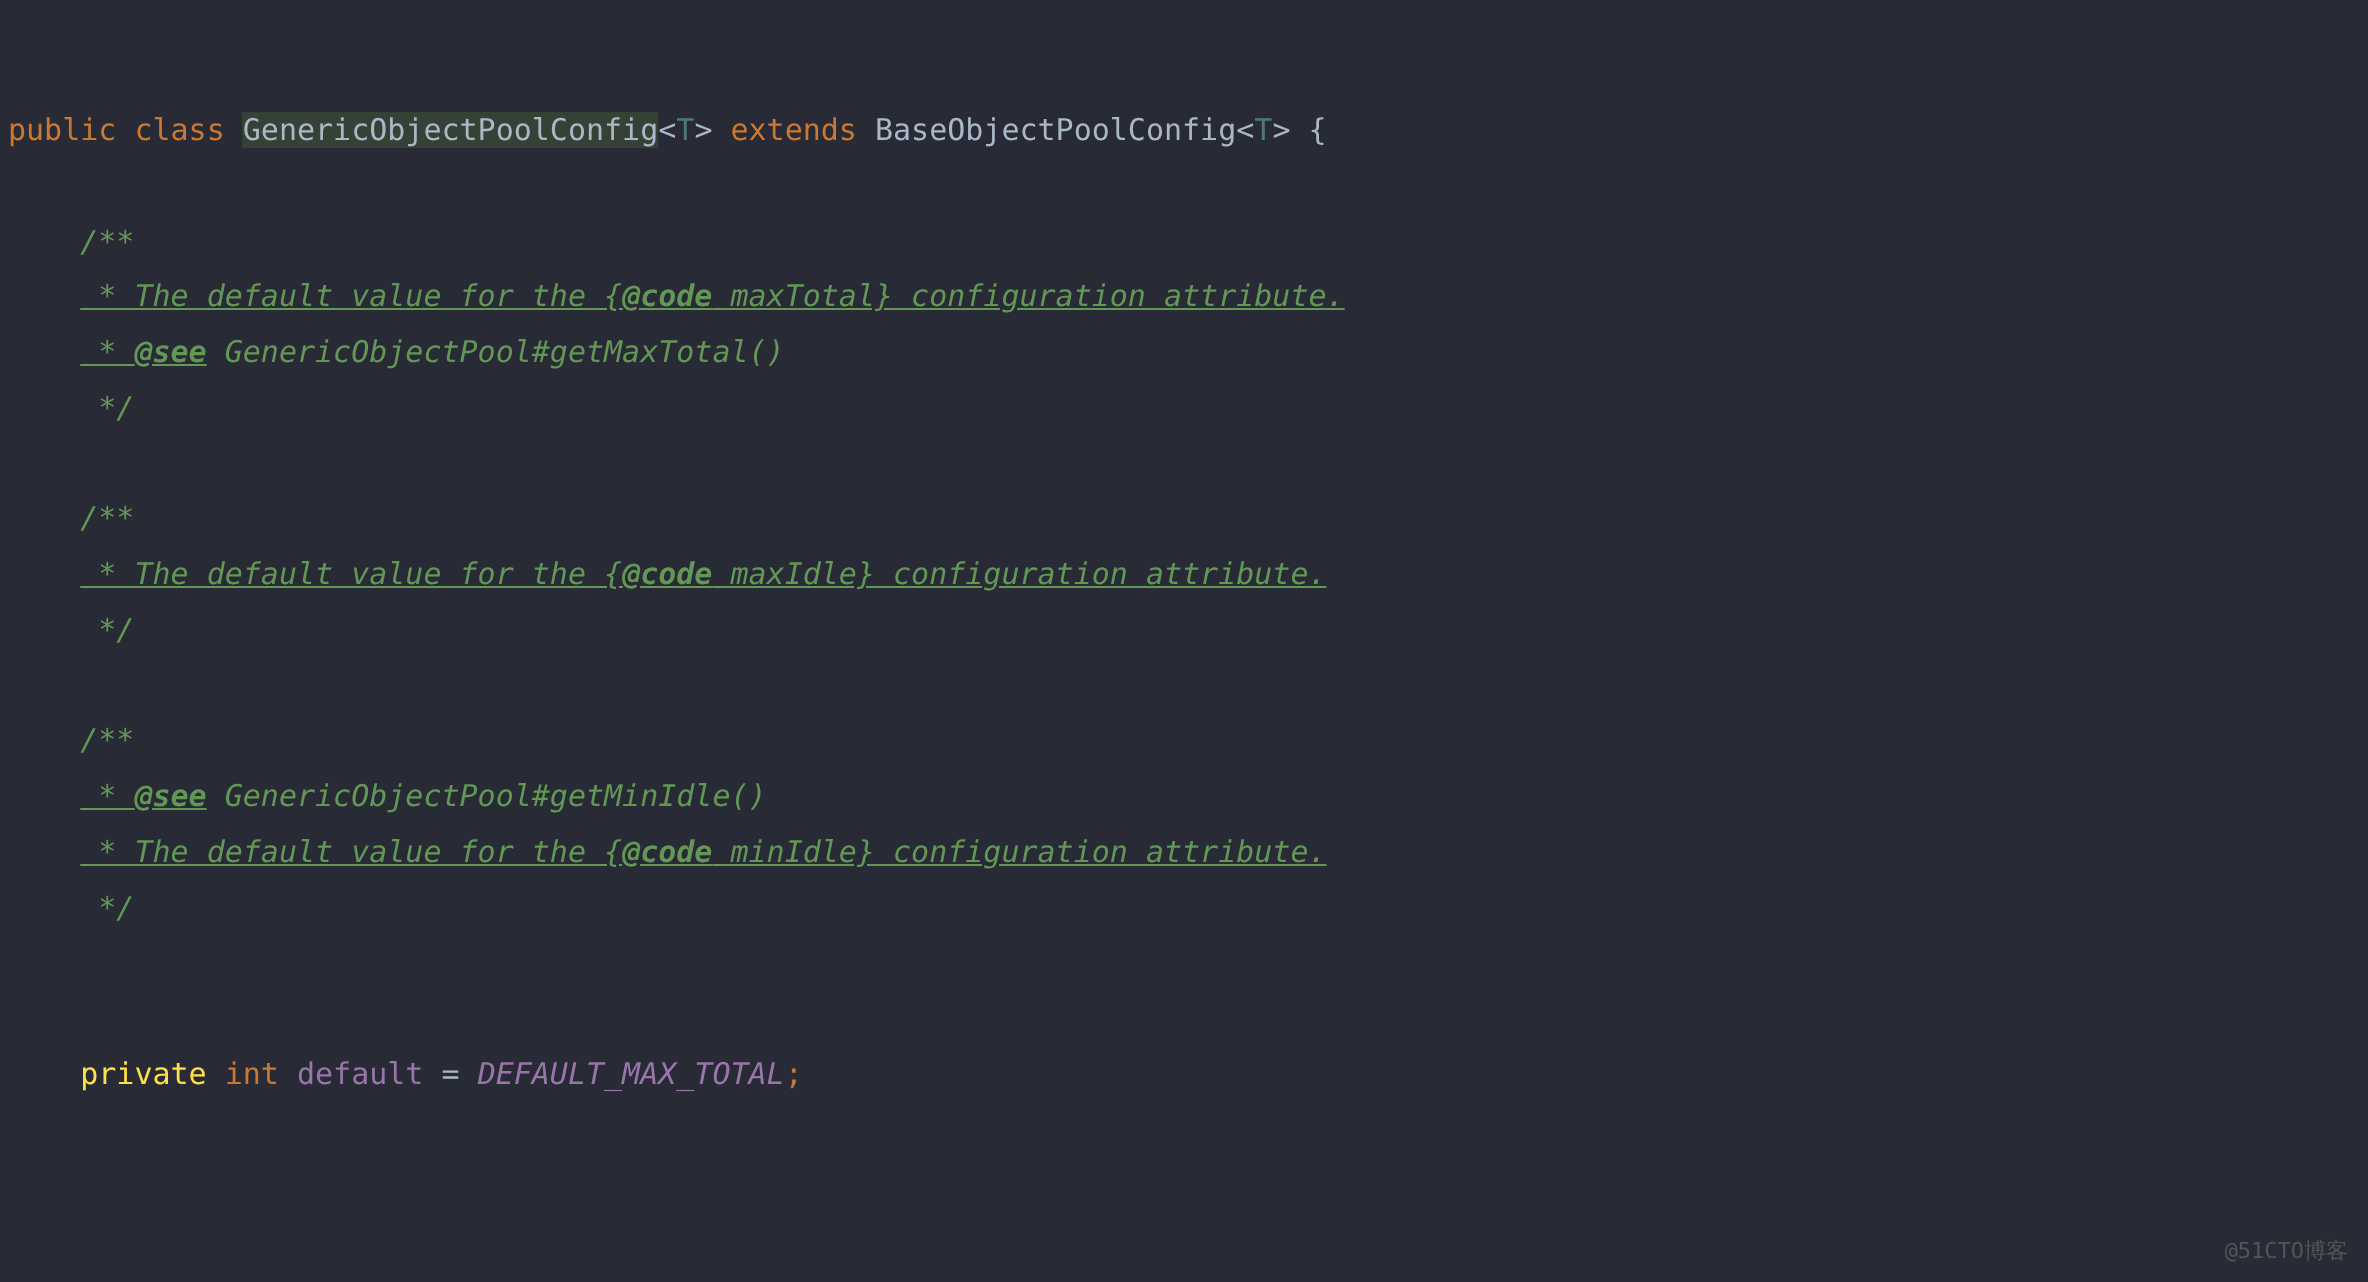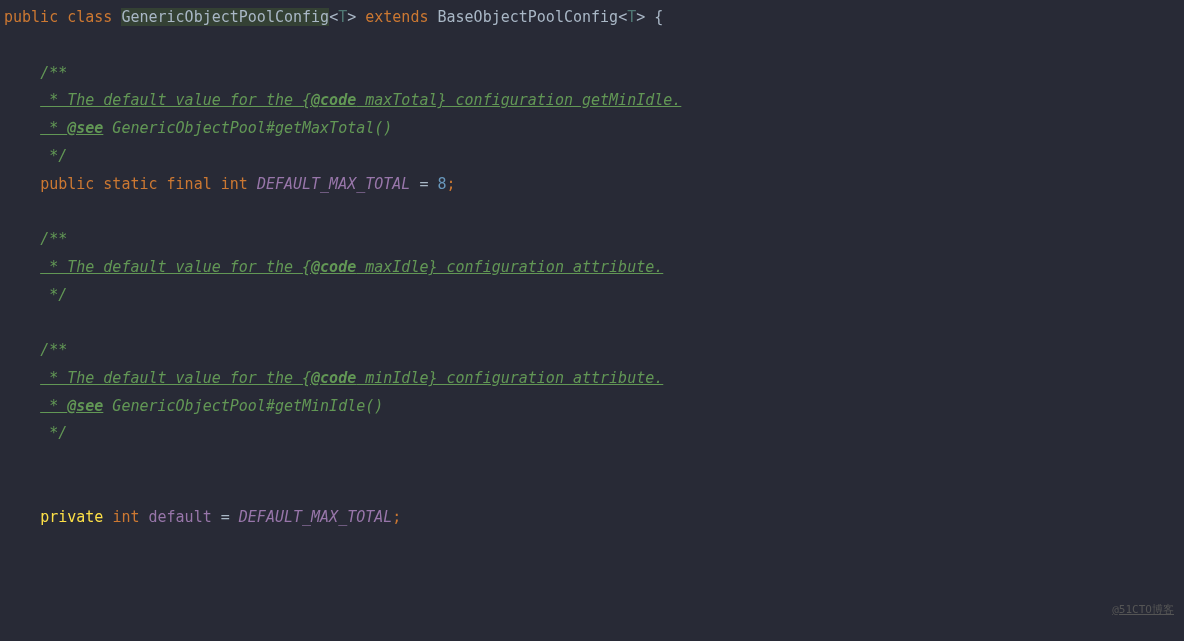"public class GenericObjectPoolConfig<T>" .code-container { margin-top: none -> 48px }
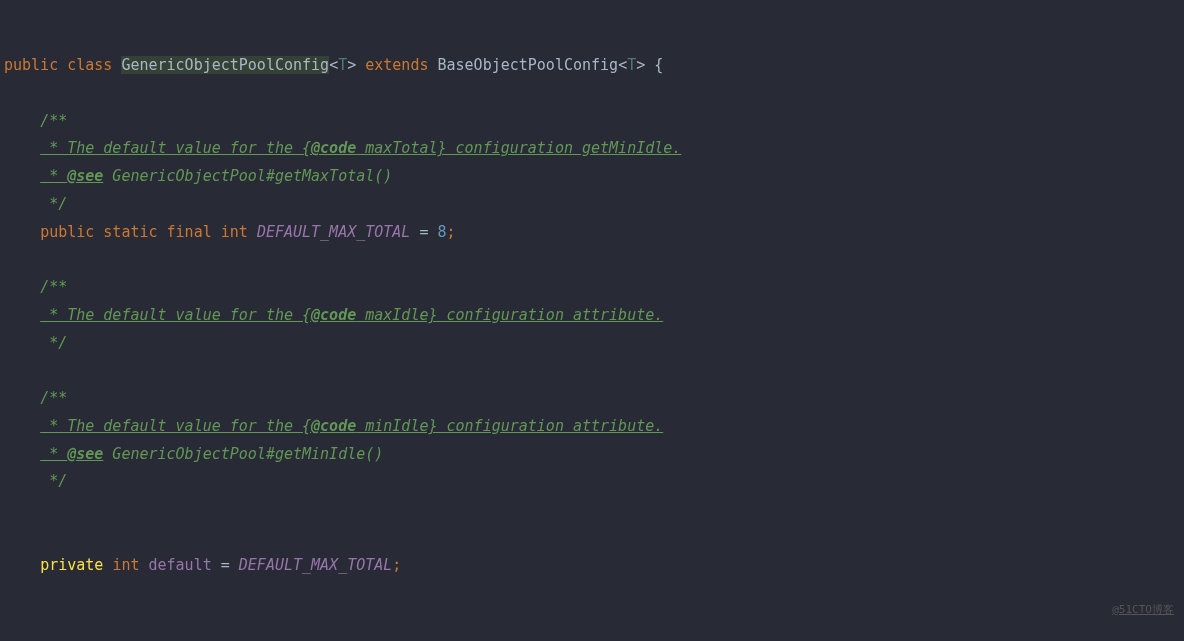"maxTotal} configuration getMinIdle." span.comment-text { text: getMinIdle -> attribute }
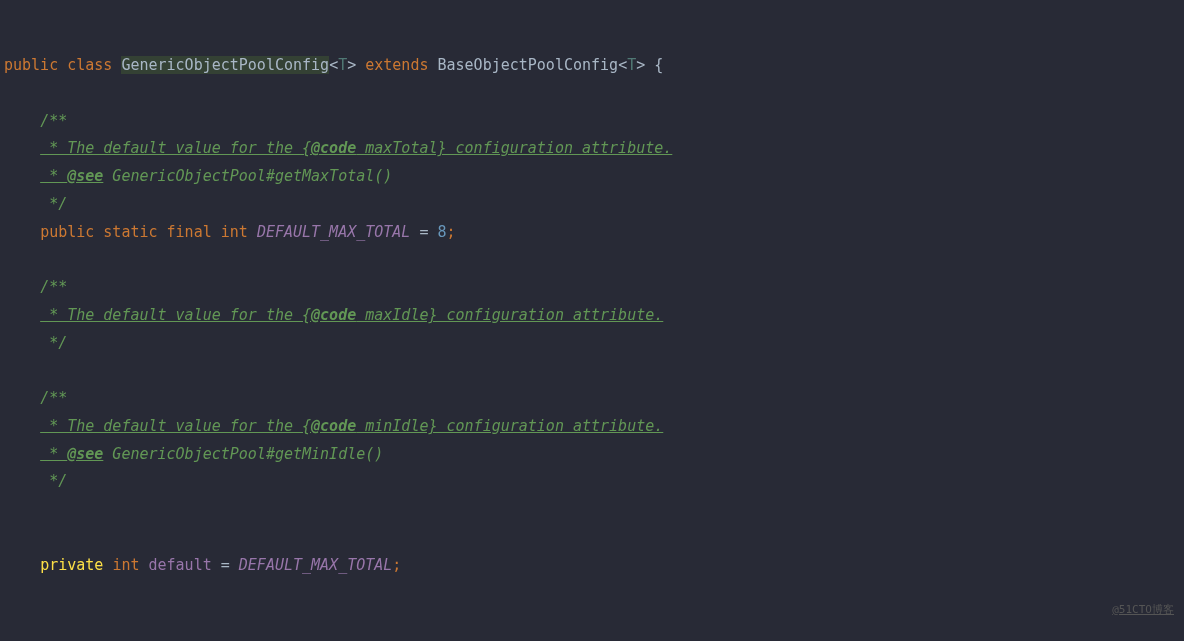"public static final int" div.line { html: <div> <span>public</span> <span>static</span> <span>final</span> <span>int</span> <span>DEFAULT_MAX_TOTAL</span><span> = </span><span>8</span><span>;</span></div> -> none }
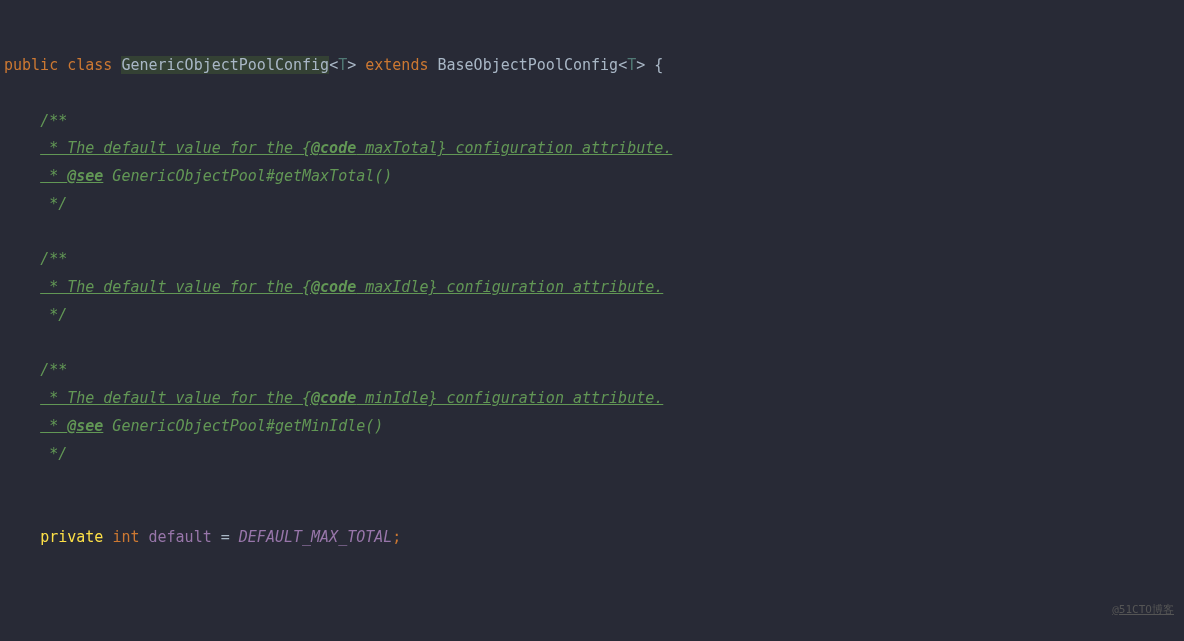"* The default value for the {@code minIdle}" div.line { order: before "* @see GenericObjectPool#getMinIdle()" -> after "* @see GenericObjectPool#getMinIdle()" }
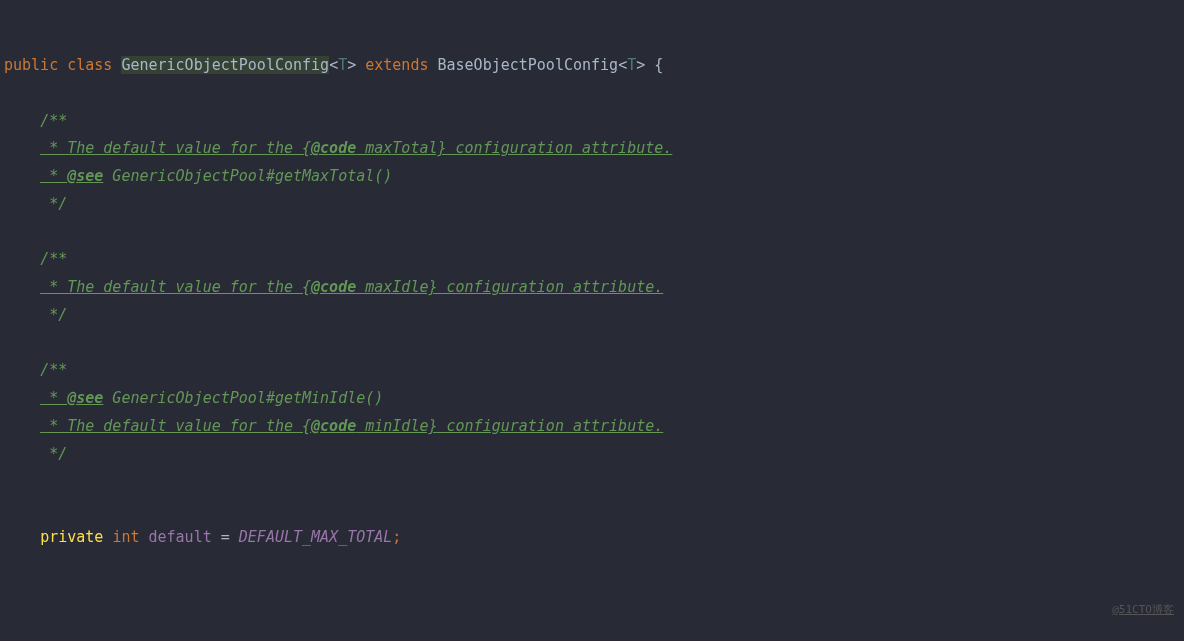"@51CTO博客" .watermark { bottom: 21px -> 5px; text-decoration: underline -> none }
